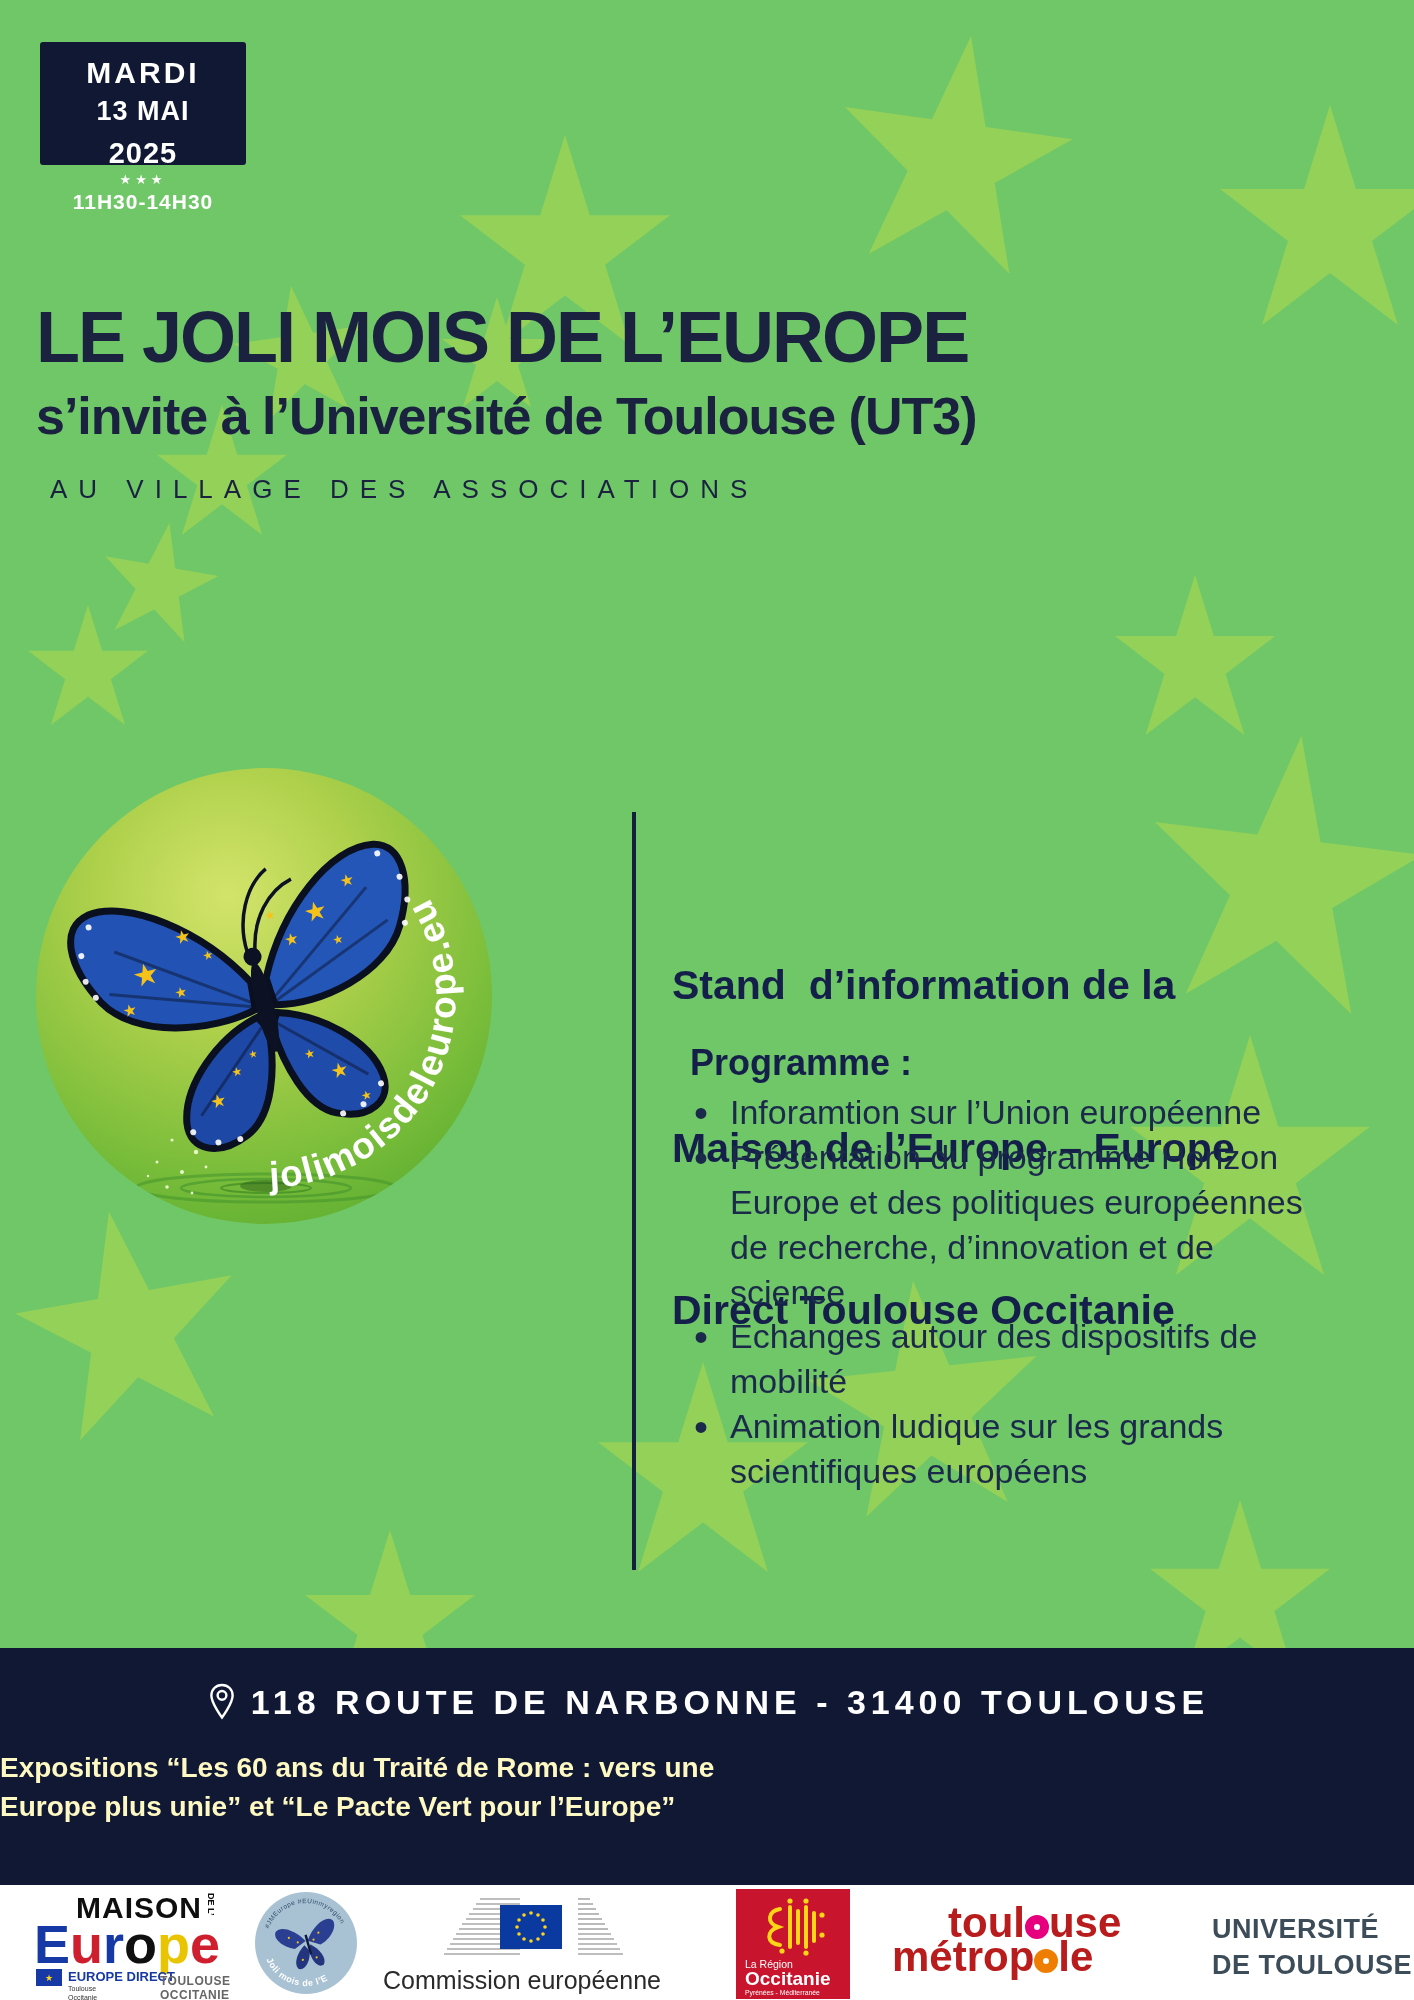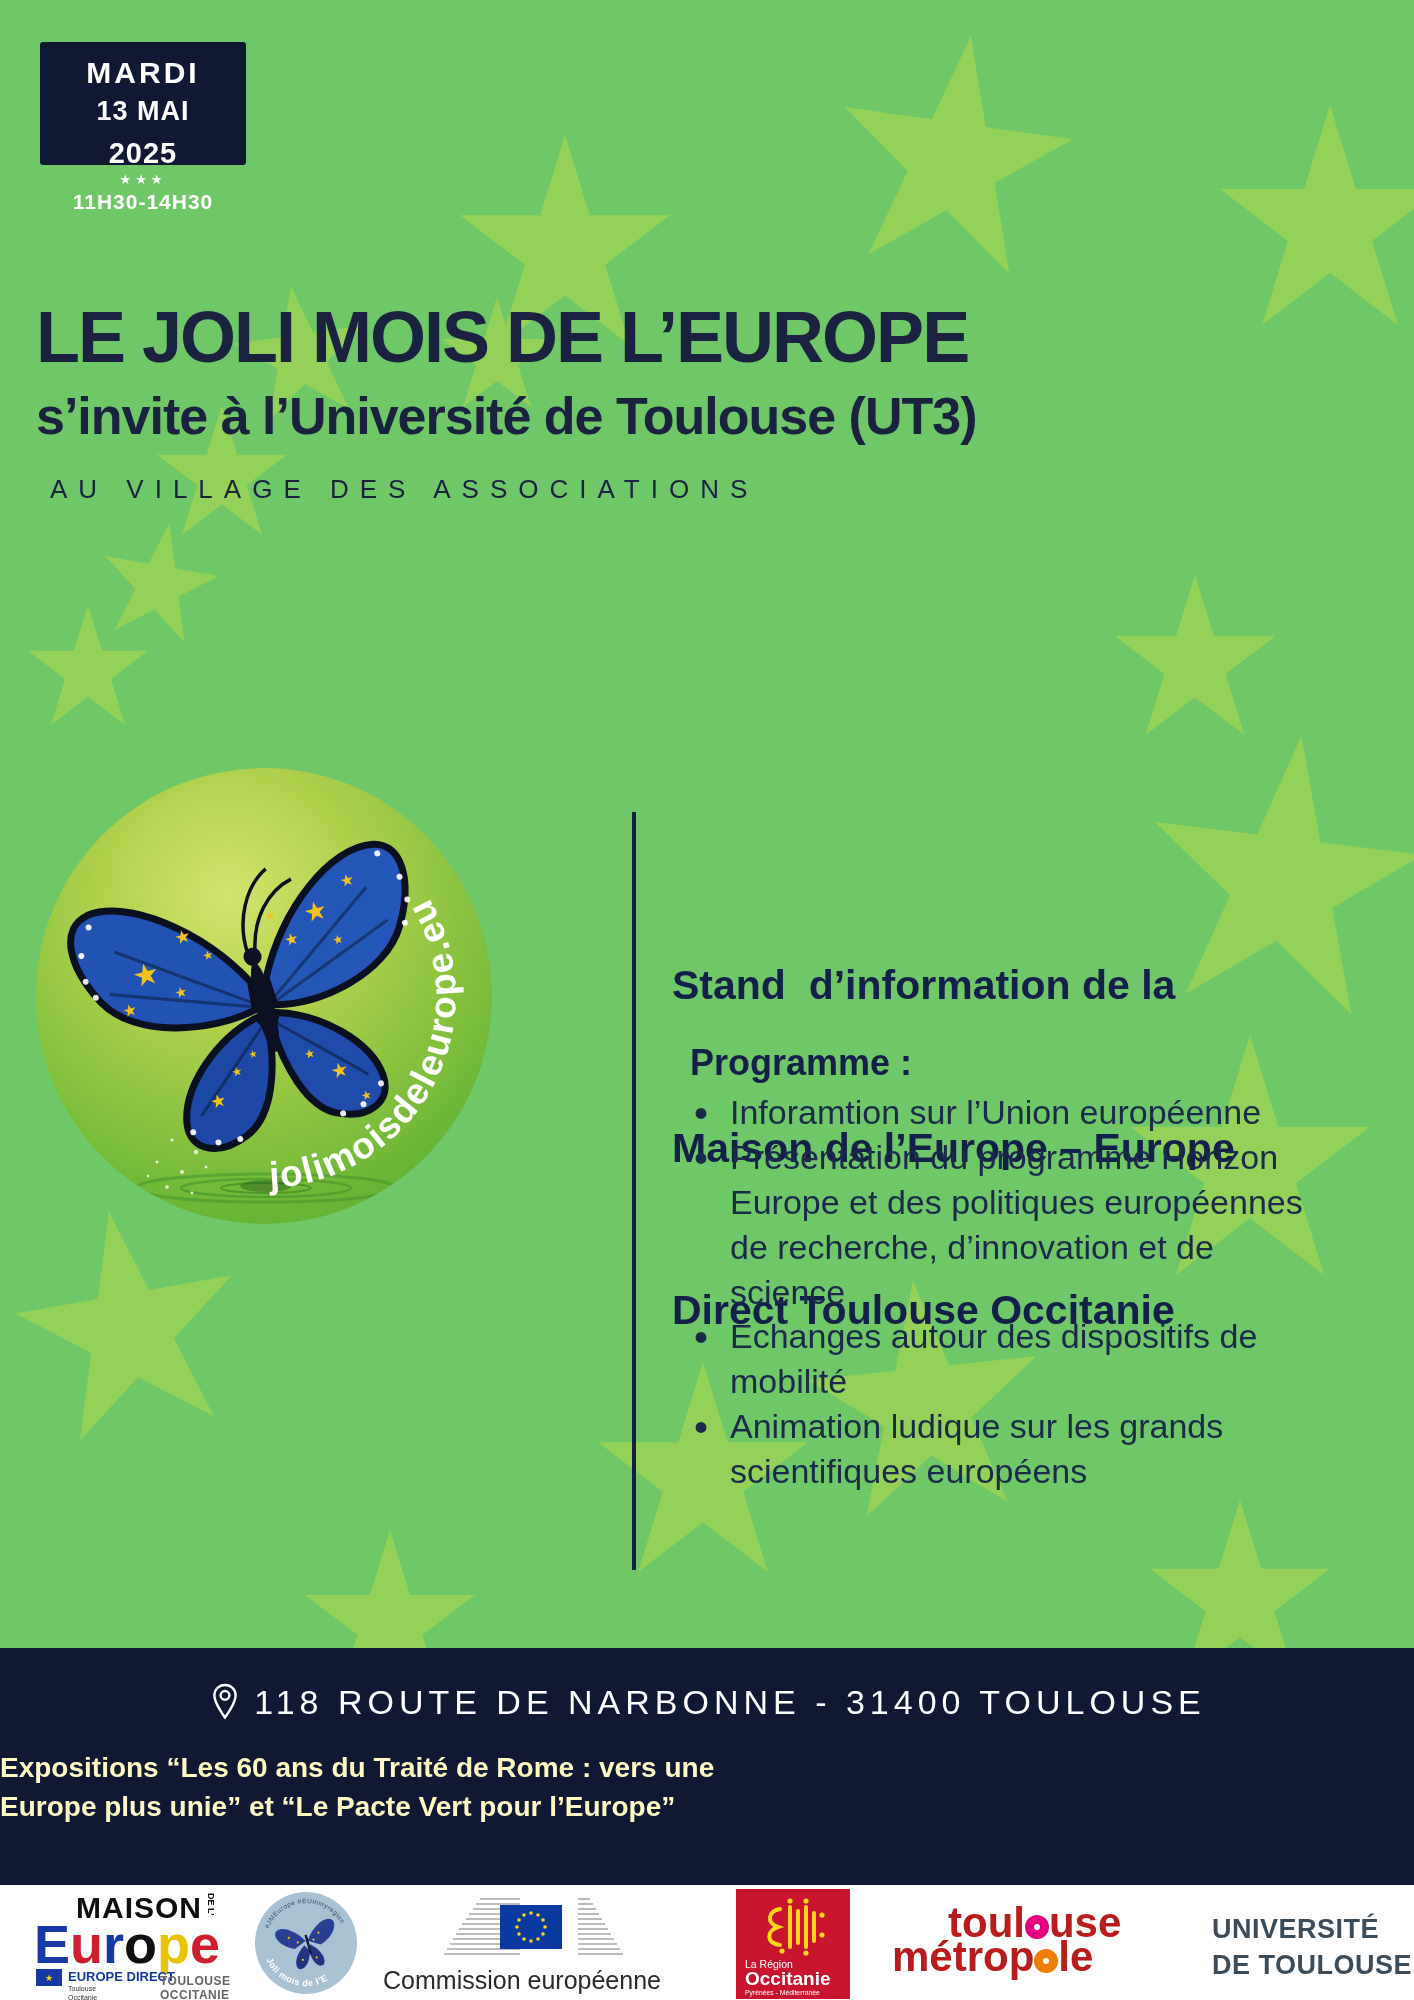"118 ROUTE DE NARBONNE -" .address { font-weight: 400 -> 700 }
